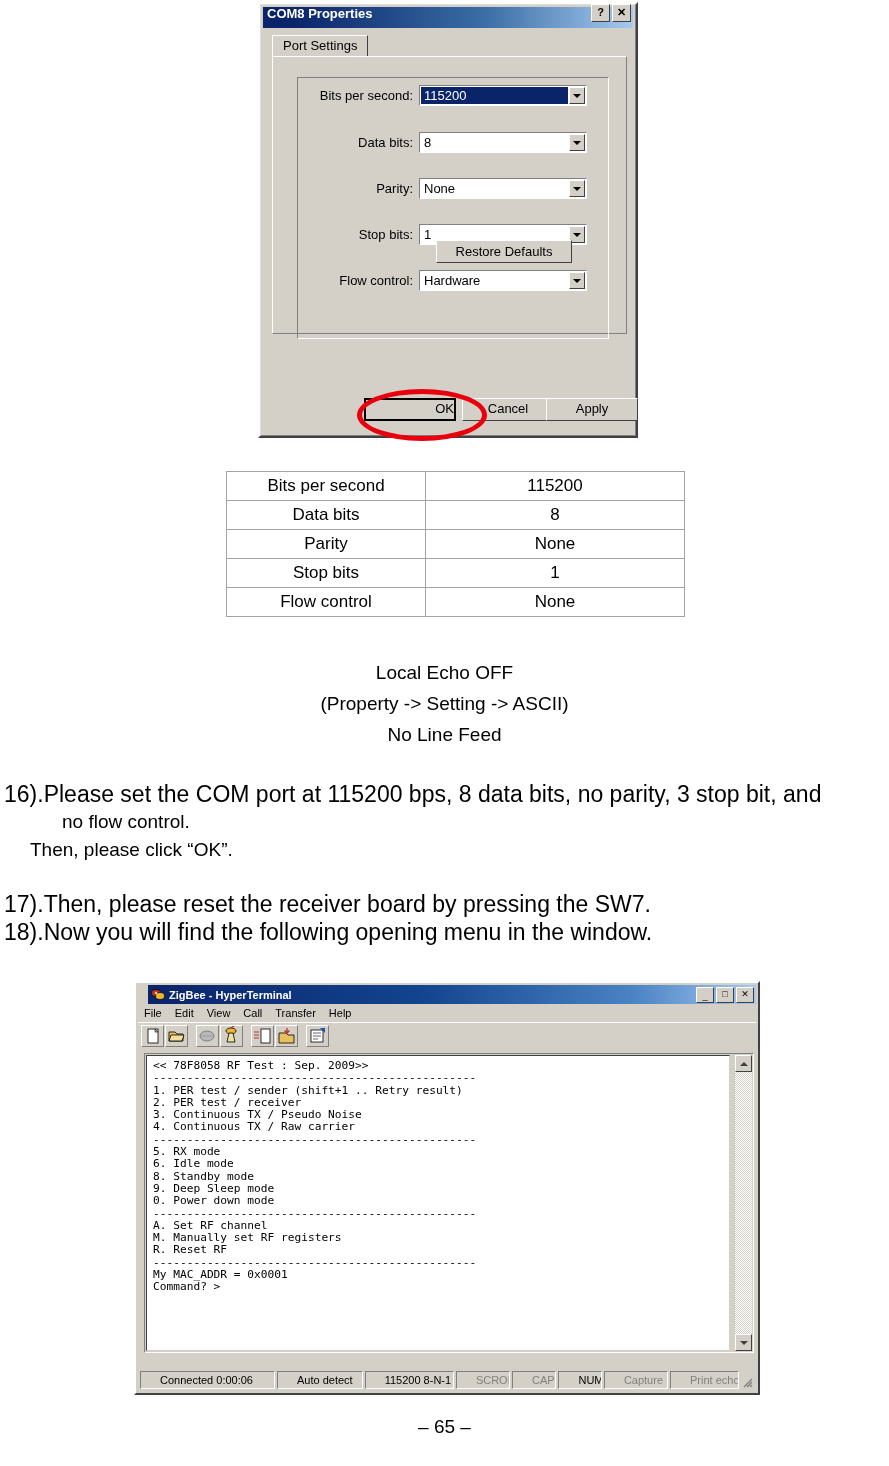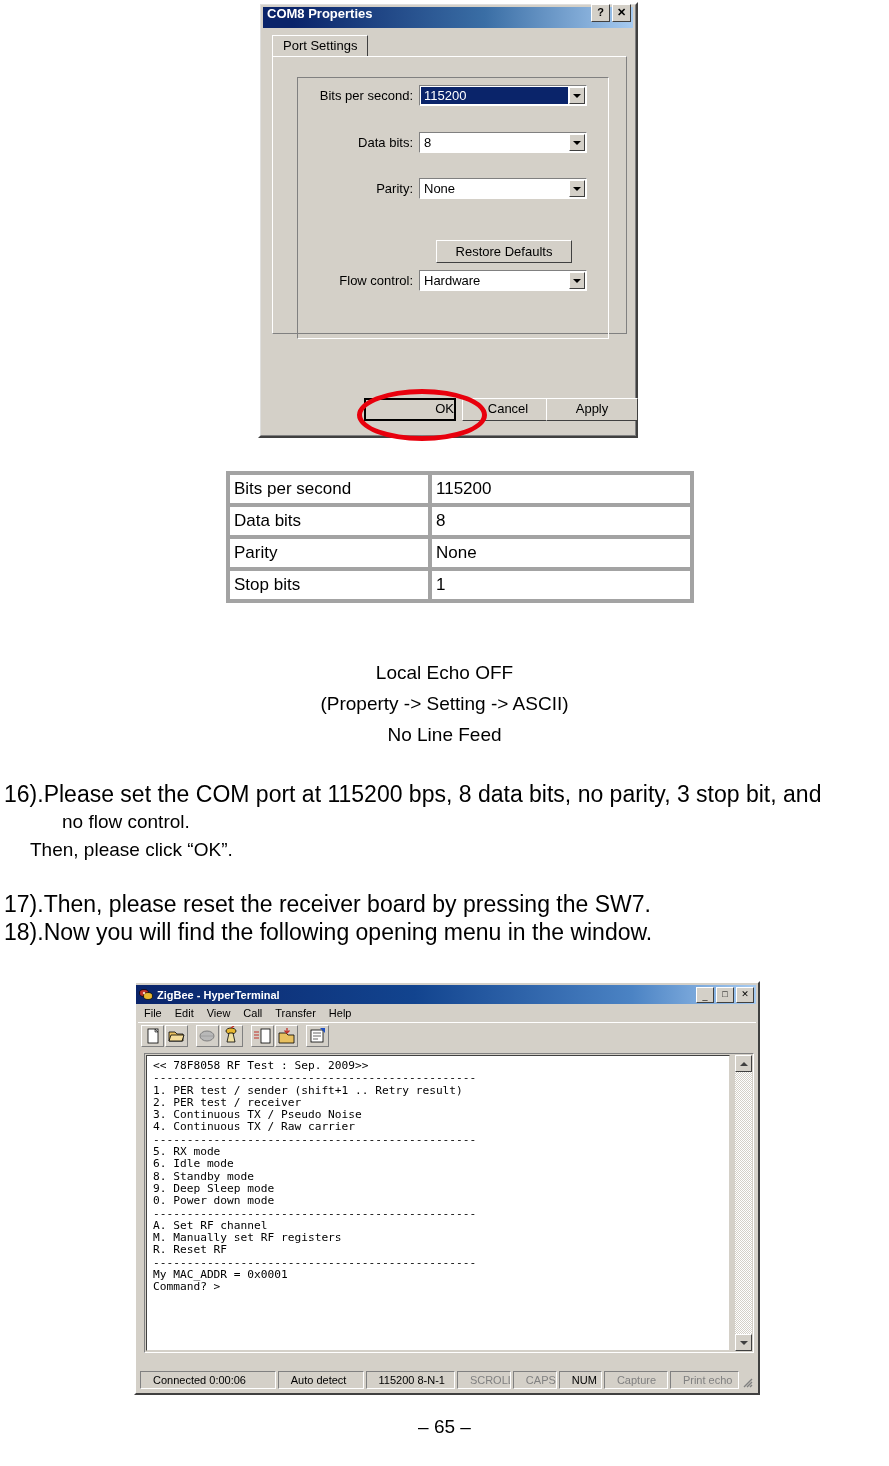"Stop bits:" div.field { html: none -> <div> <div>Stop bits:</div> <div> <div>1</div> <div> <i></i> </div> </div> </div> }
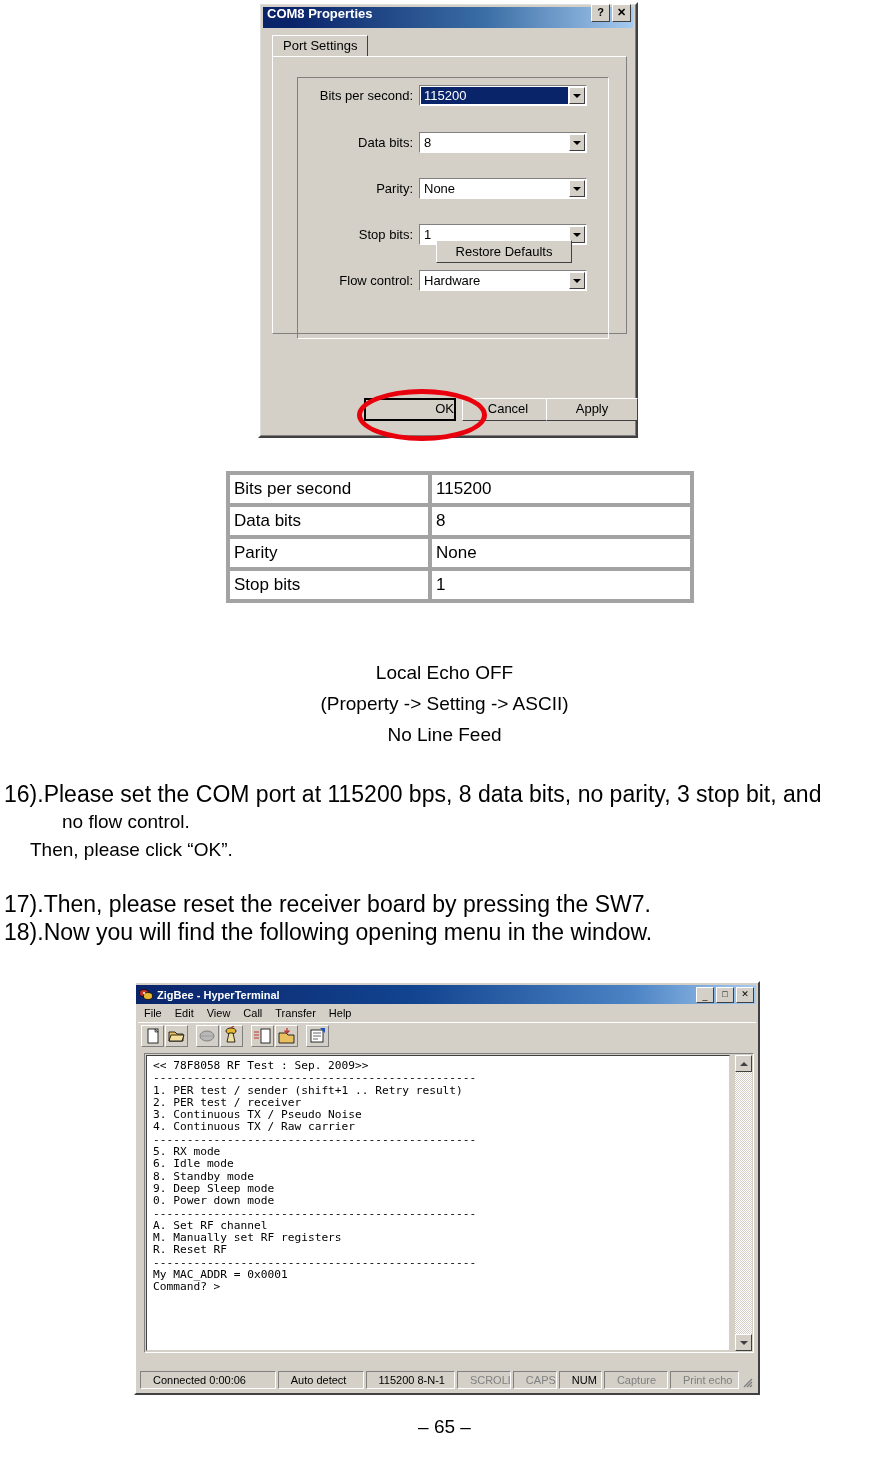"Bits per second" #settings-table td { border: 4px solid #a3a3a3 -> 1px solid #a3a3a3; text-align: left -> center }
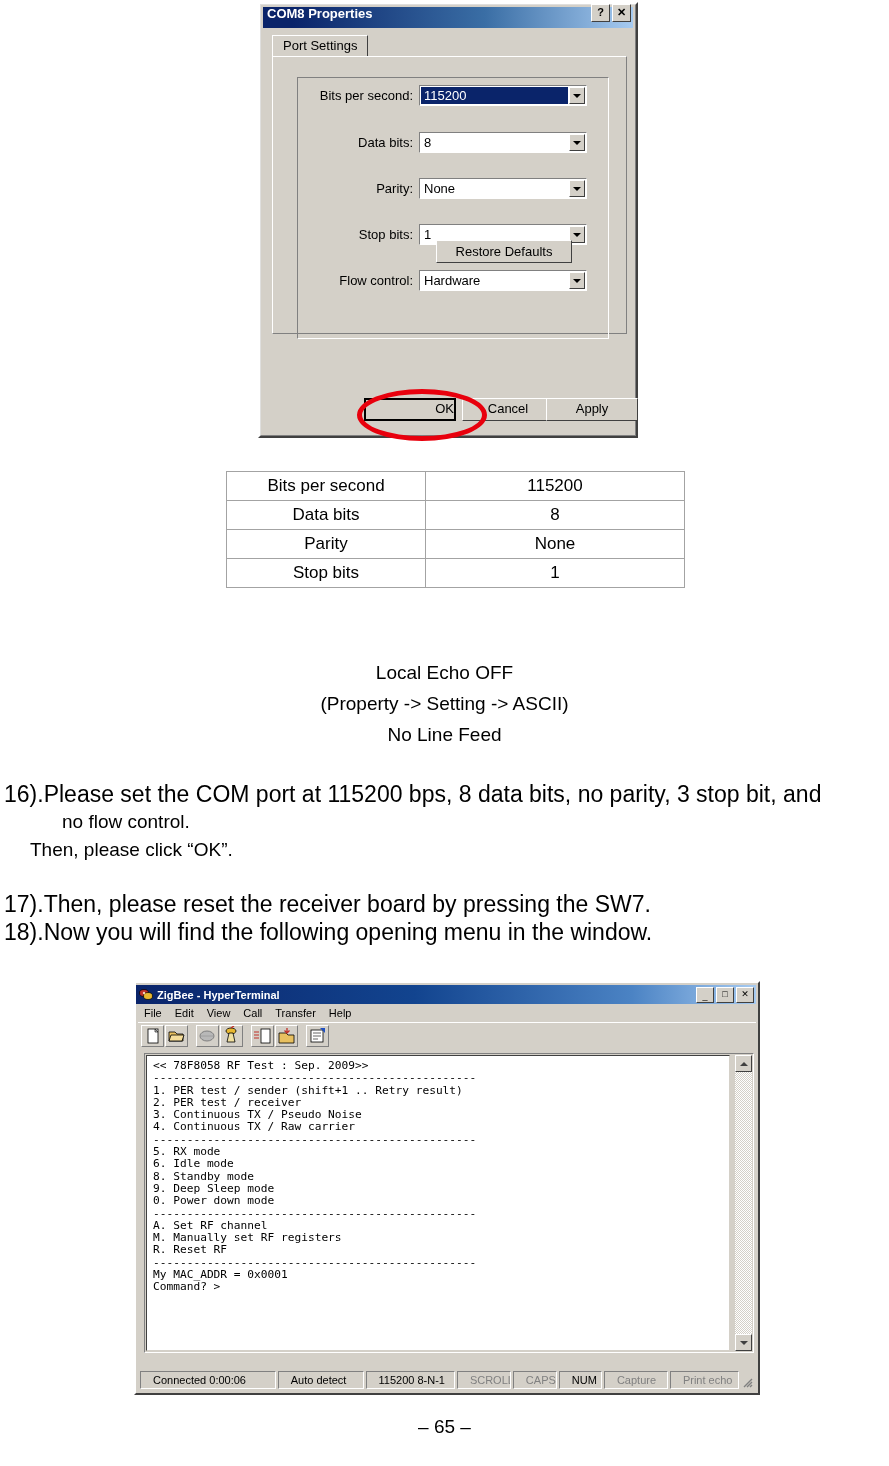"Flow control" tr { html: none -> <tr> <td>Flow control</td> <td>None</td> </tr> }
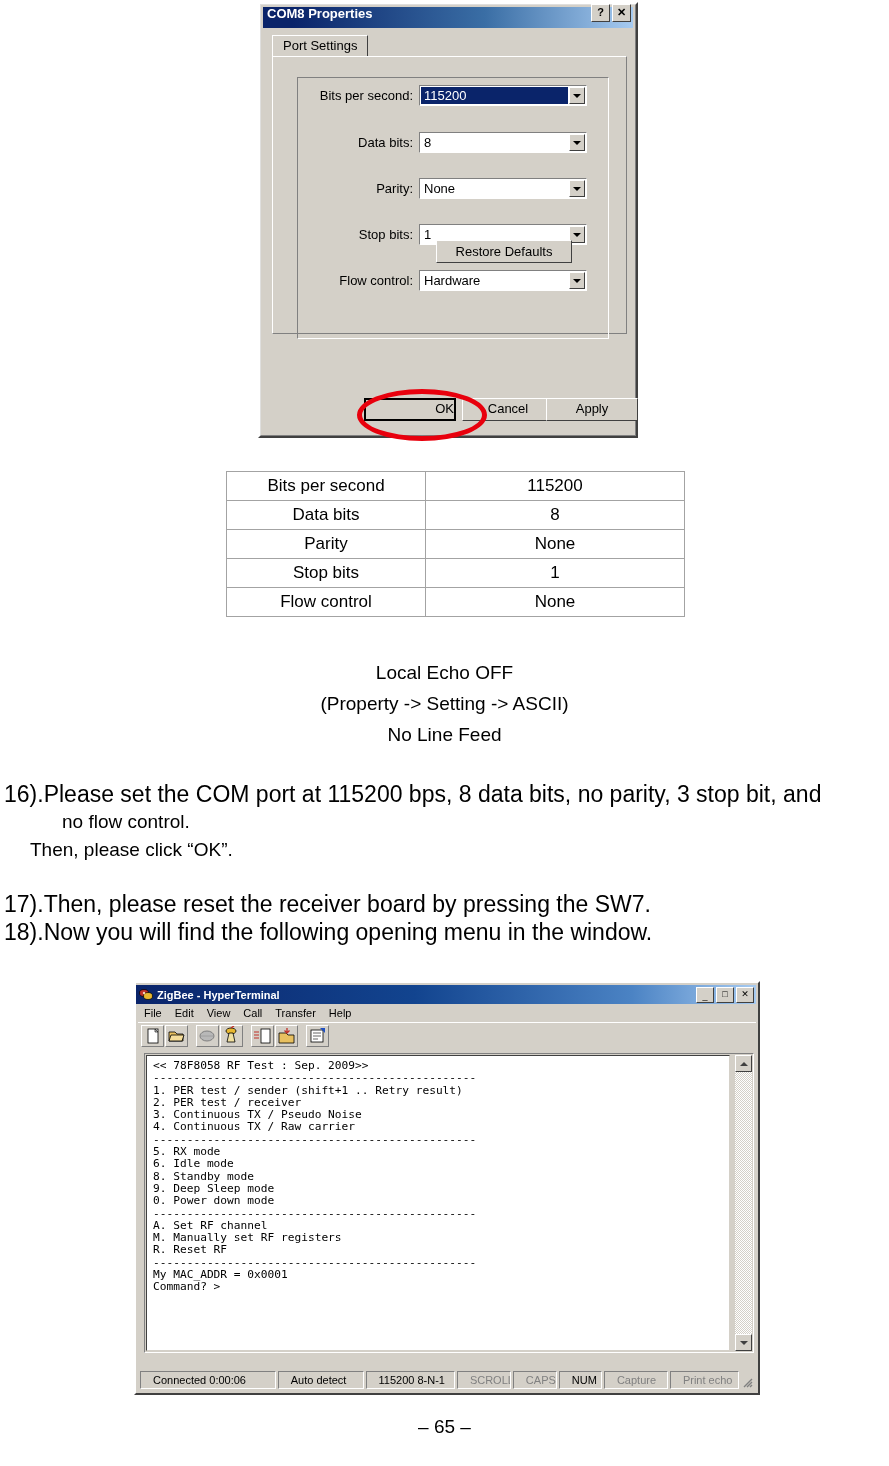"ZigBee - HyperTerminal" #hyper-title { left: 0 -> 12px }
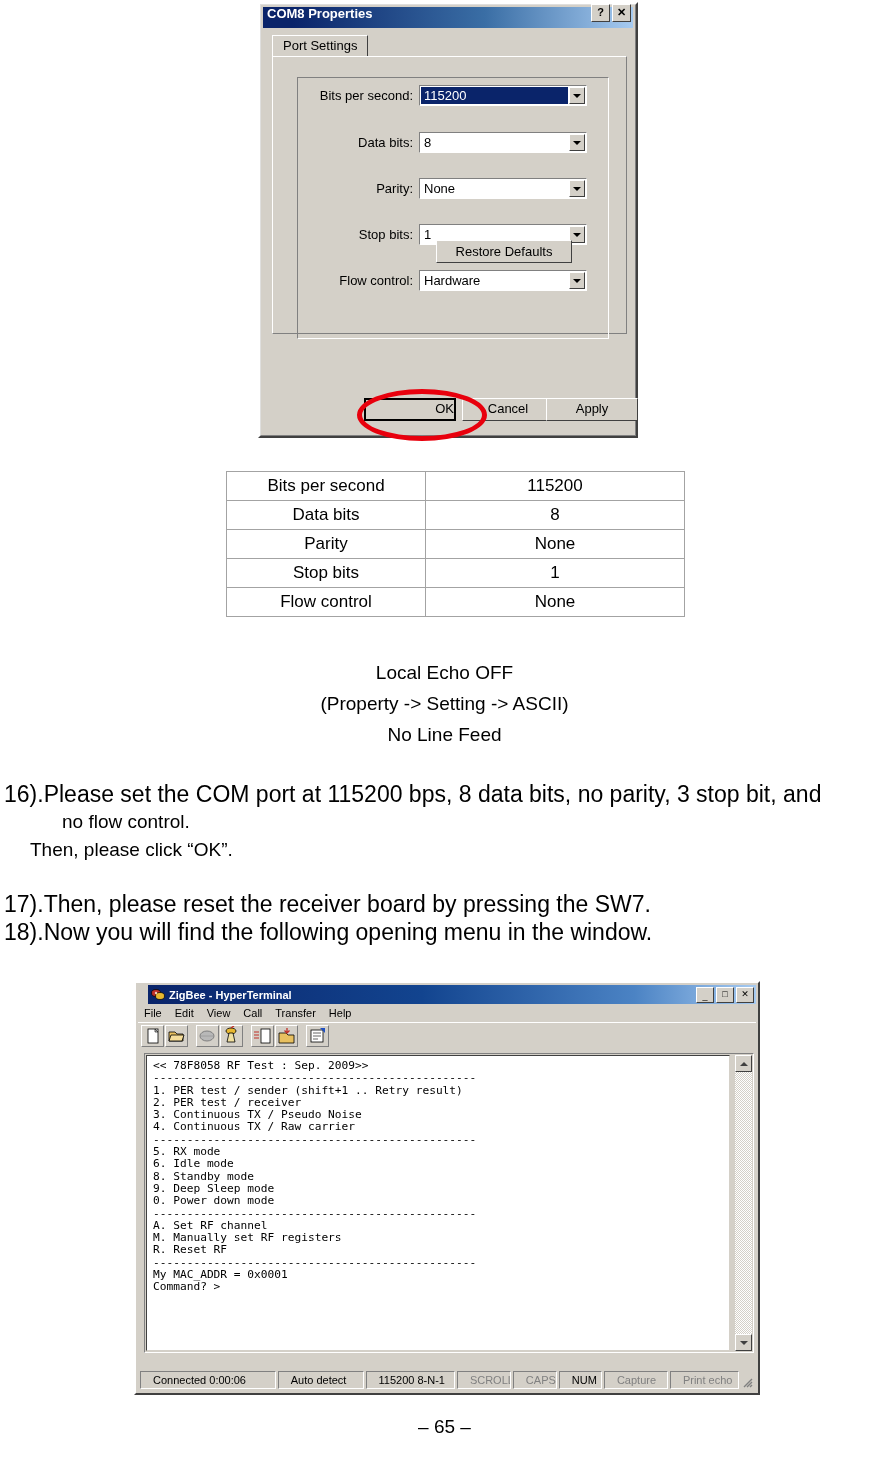"Connected 0:00:06" .scell { padding-left: 12px -> 19px }
